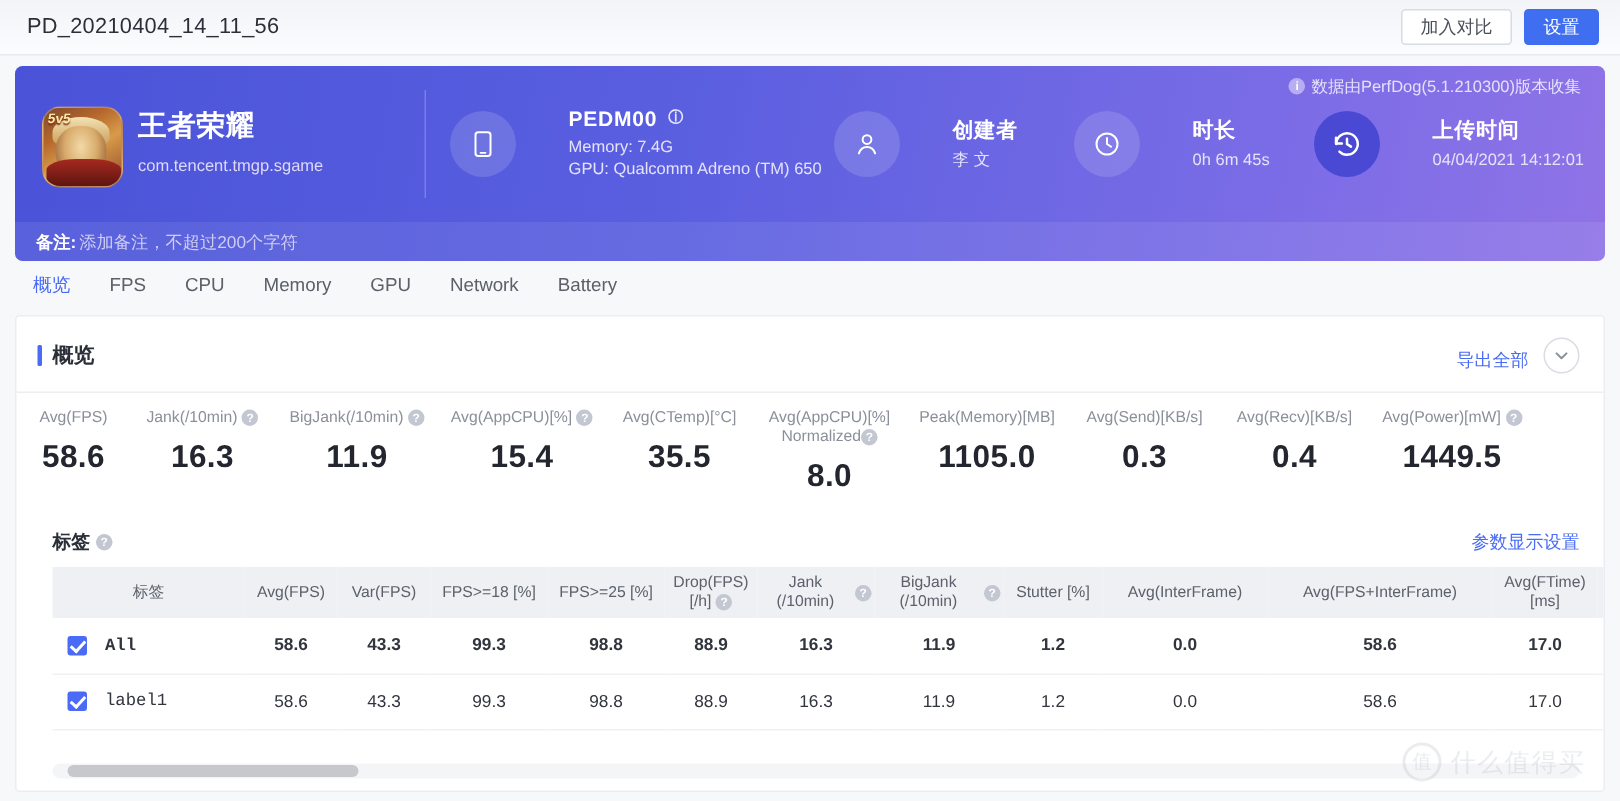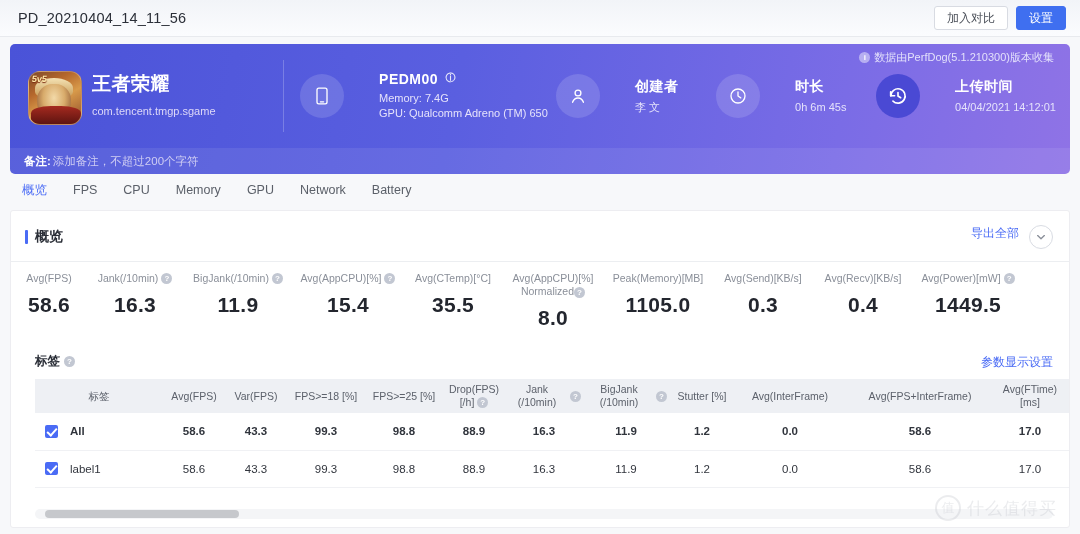"导出全部" .head-right { align-items: flex-start -> flex-end }
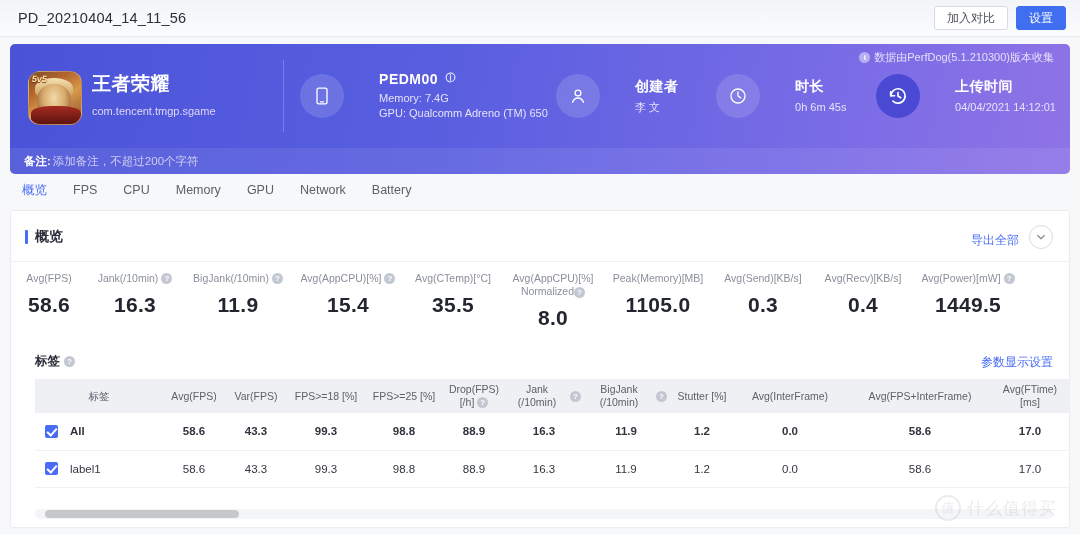"All" .row-first { font-family: none -> Liberation Mono, monospace }
